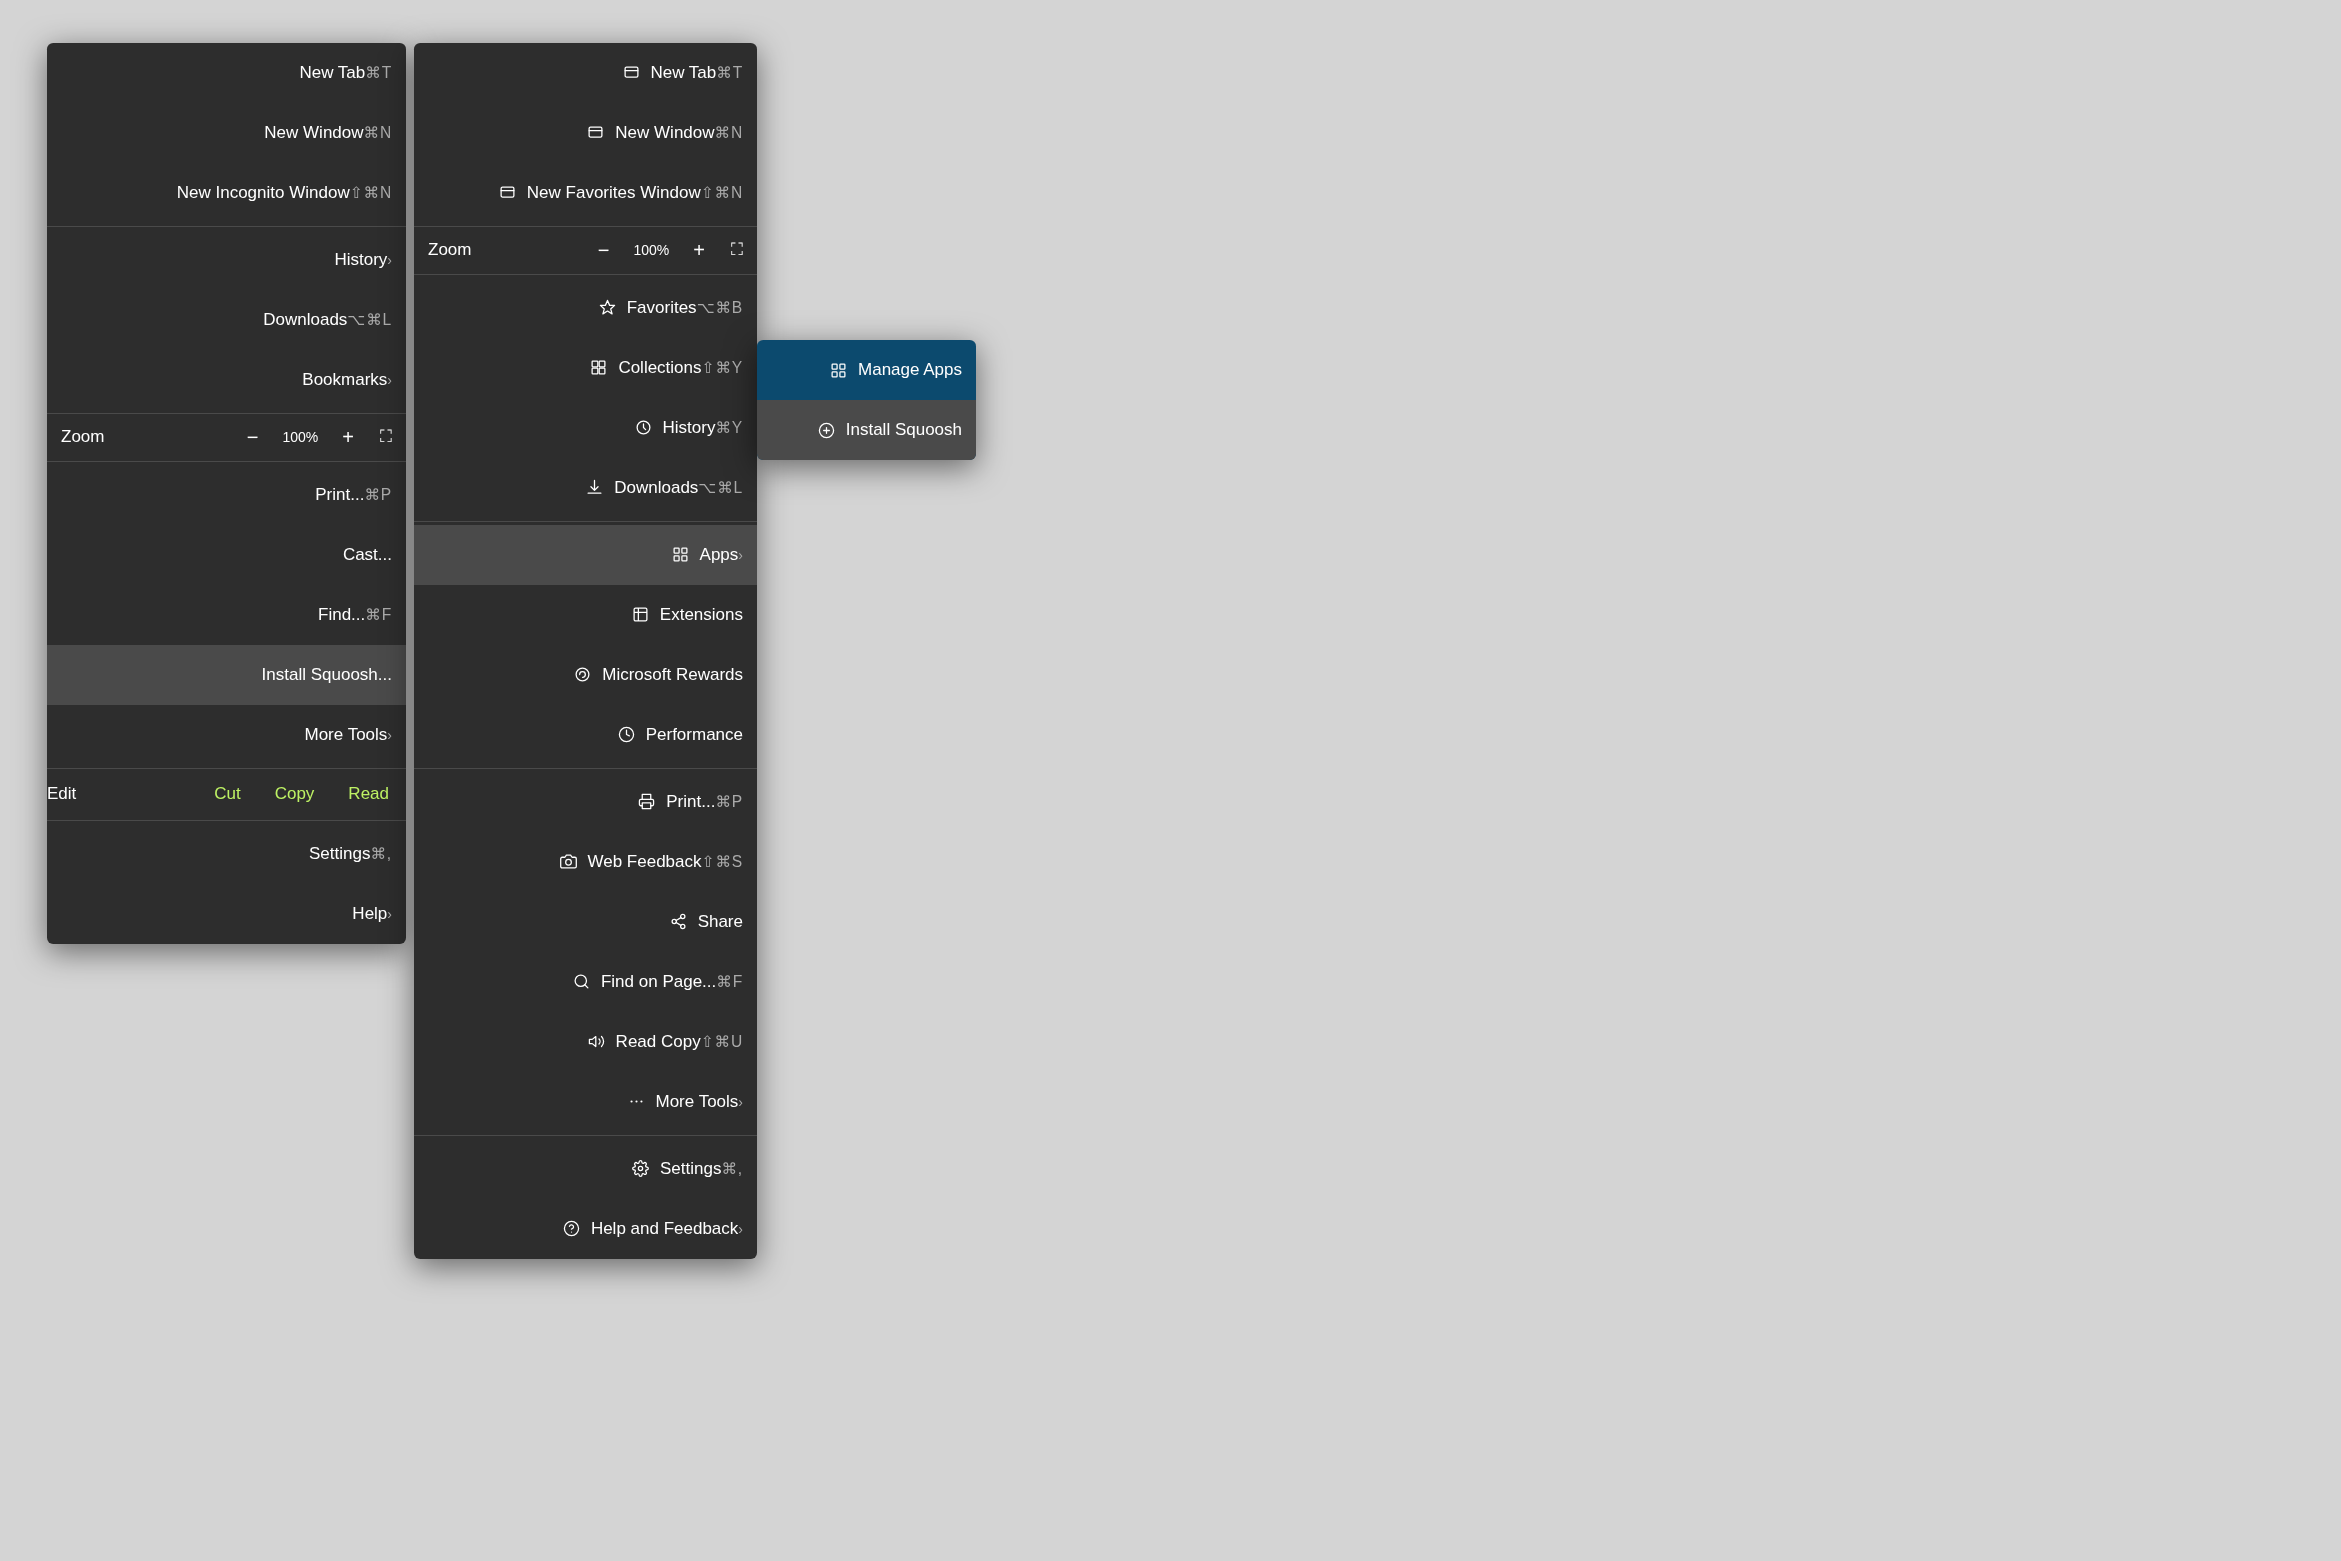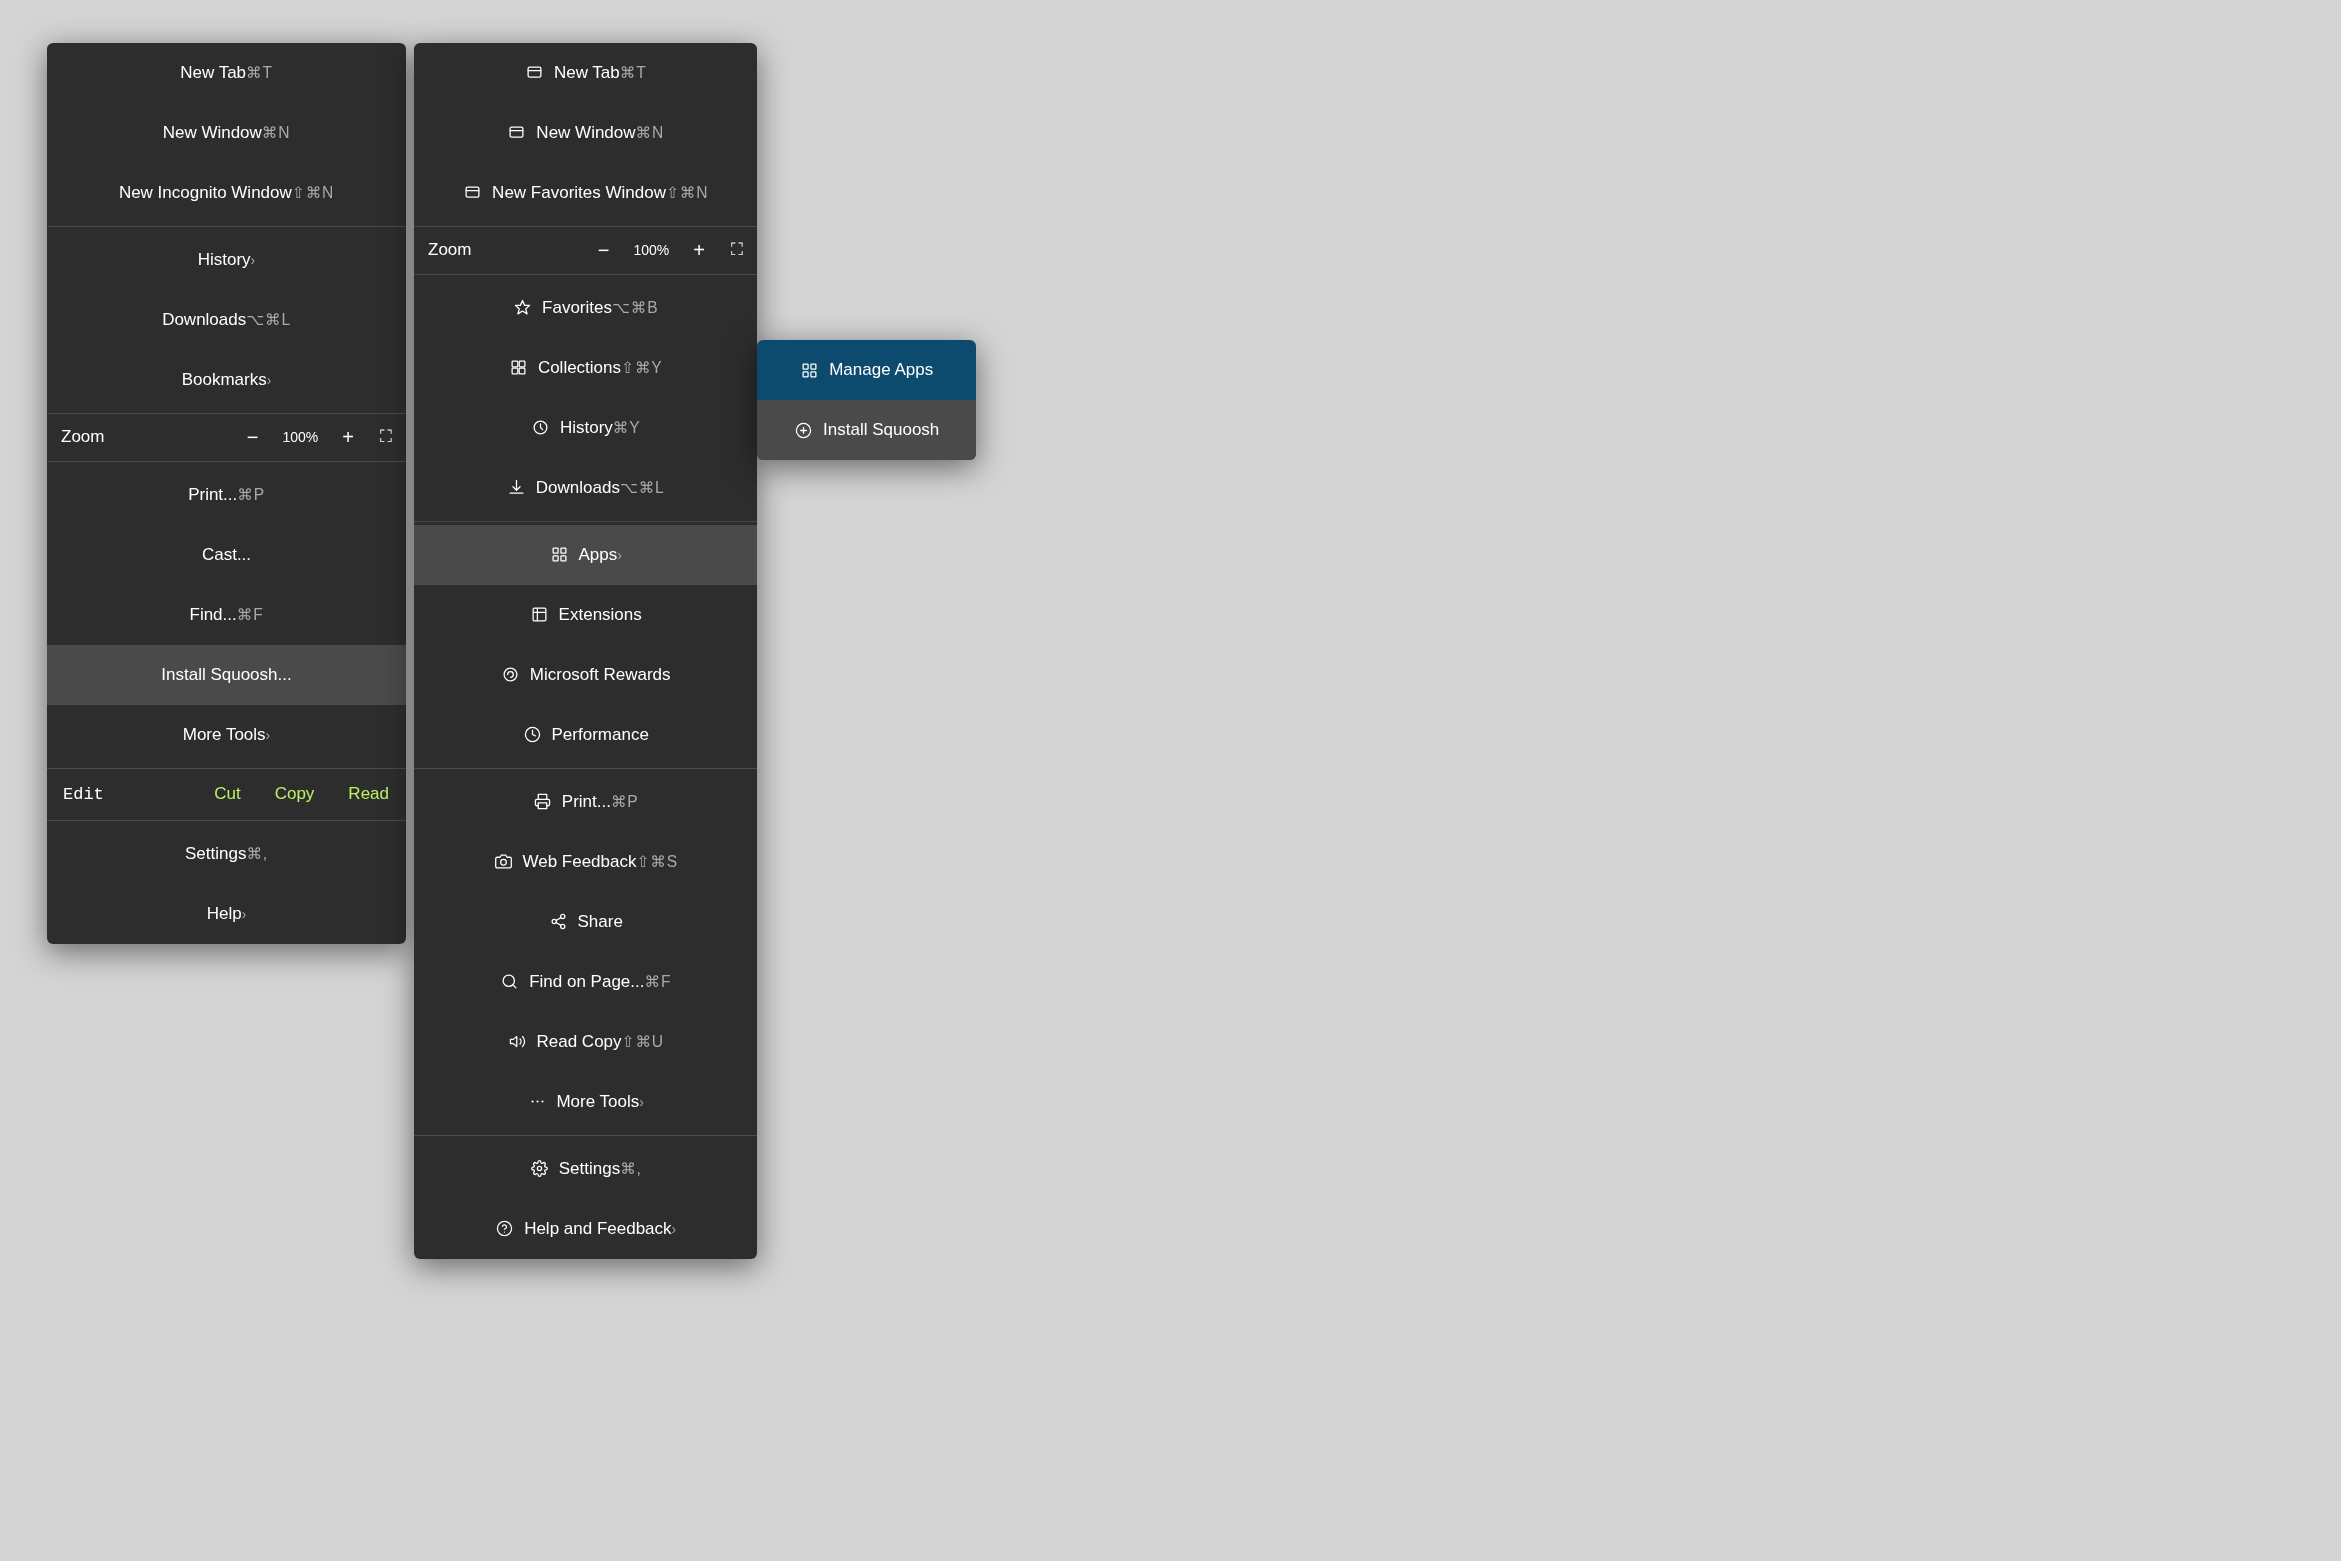"New Tab" .menu-item { justify-content: center -> flex-end }
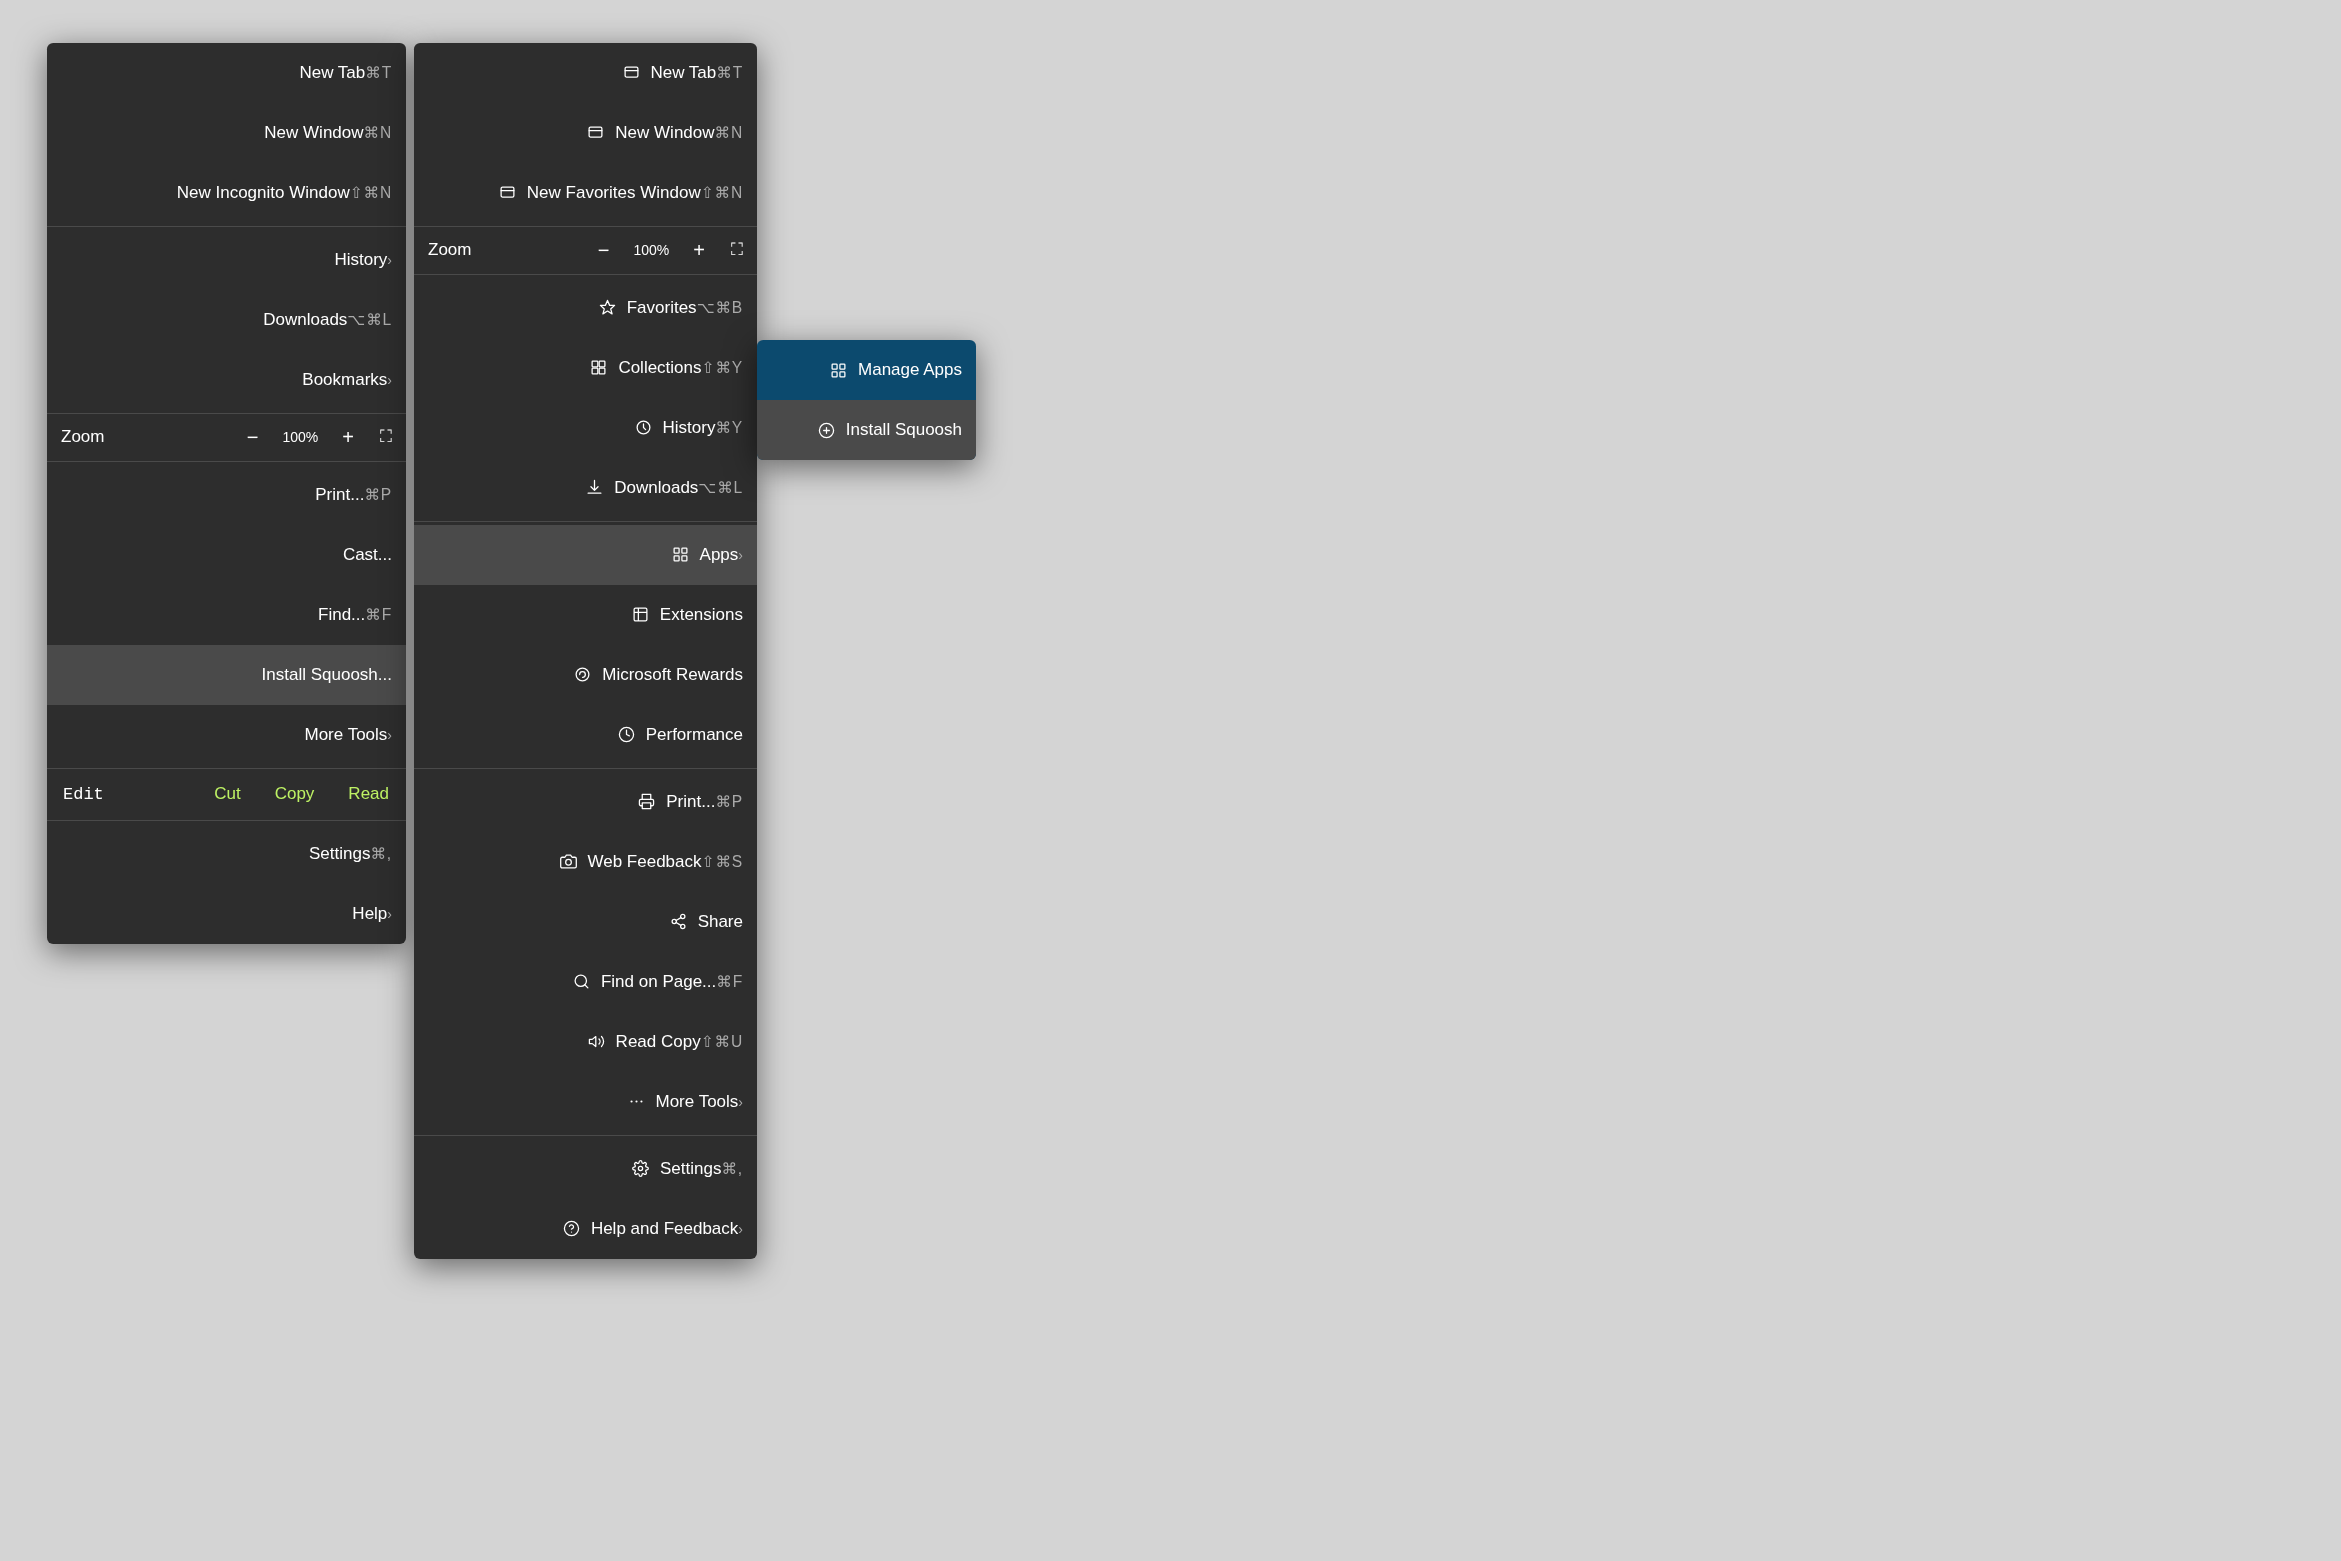"Edit" .edit-row .edit-label { font-family: Liberation Mono, monospace -> none; padding-left: 16px -> 0 }
